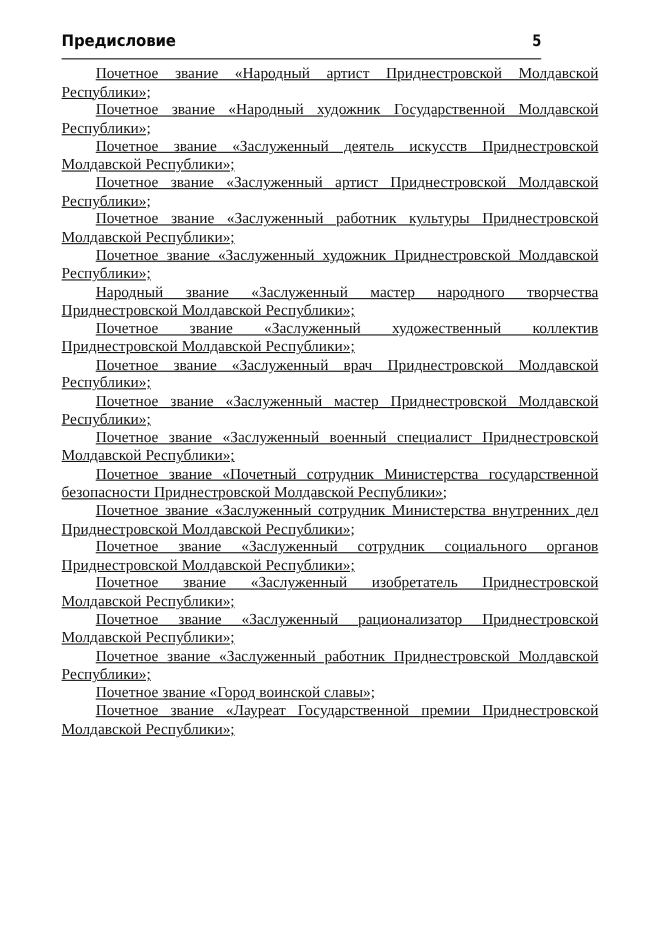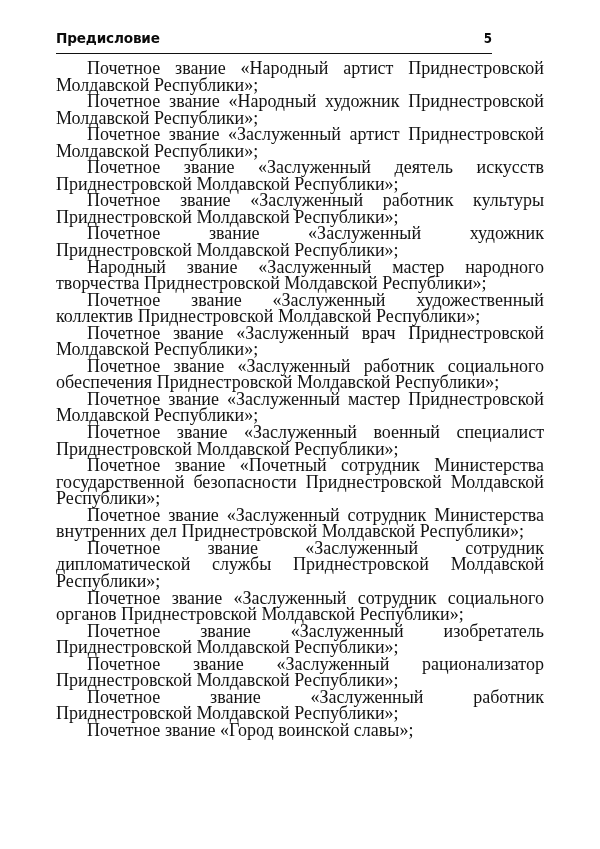"Почетное звание «Народный артист" .doc-paragraph { font-size: 18px -> 14px; text-decoration: none -> underline }
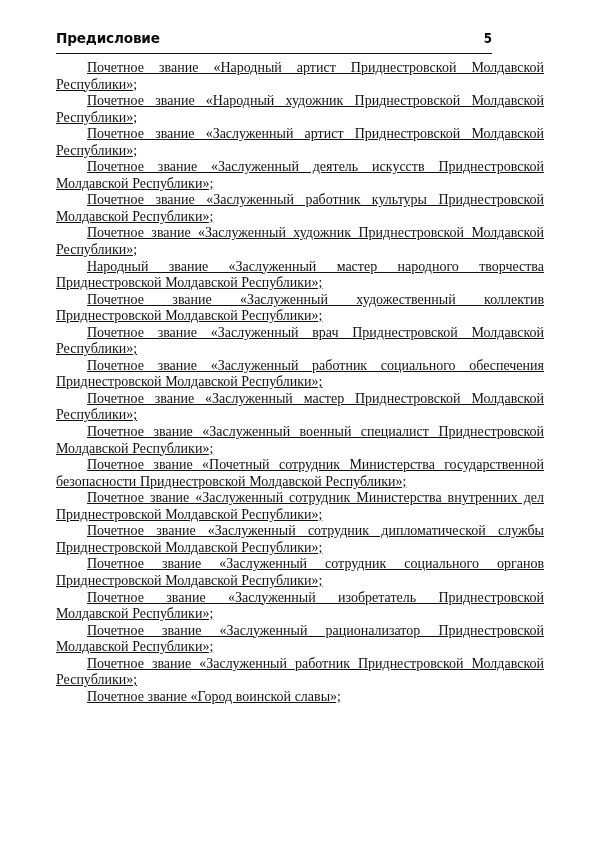"Почетное звание «Народный художник" p.doc-paragraph { text: Приднестровской -> Государственной }
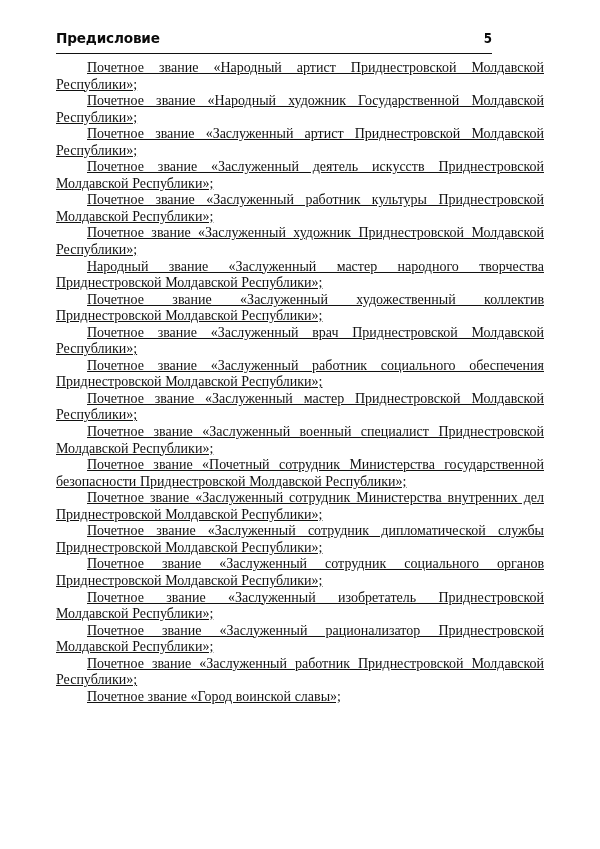"Почетное звание «Заслуженный артист" p.doc-paragraph { order: before "Почетное звание «Заслуженный деятель" -> after "Почетное звание «Заслуженный деятель" }
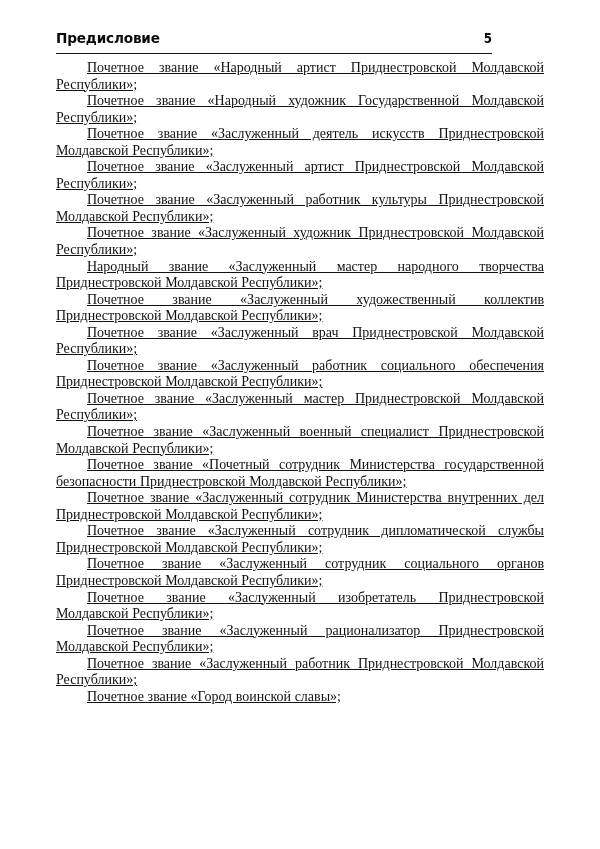"Почетное звание «Заслуженный работник социального" p.doc-paragraph { html: <p>Почетное звание «Заслуженный работник социального обеспечения Приднестровской Молдавской Республики»;</p> -> none }
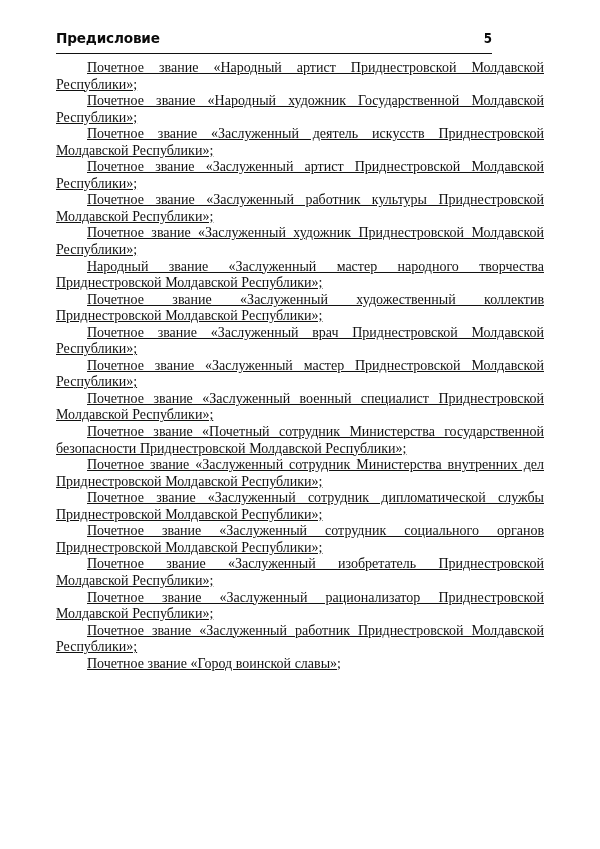"Почетное звание «Заслуженный сотрудник дипломатической" p.doc-paragraph { html: <p>Почетное звание «Заслуженный сотрудник дипломатической службы Приднестровской Молдавской Республики»;</p> -> none }
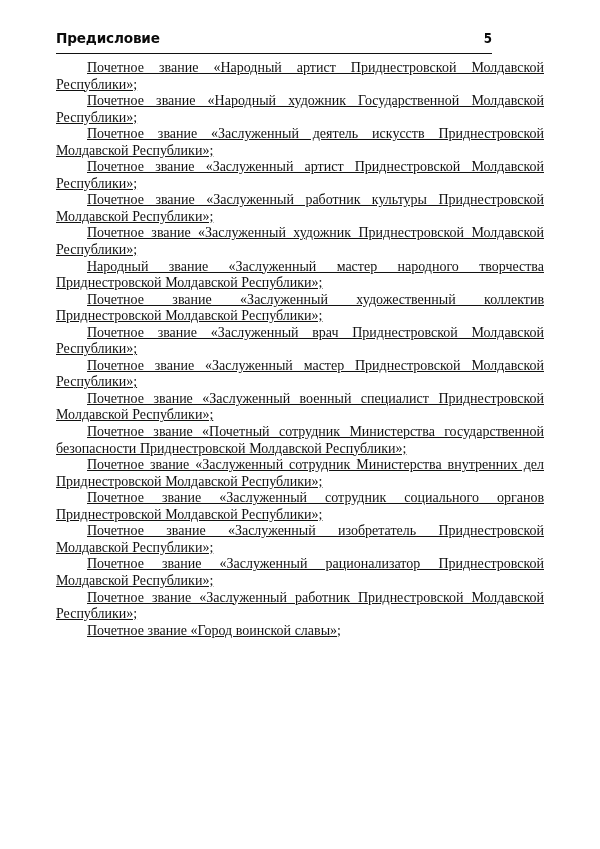"Почетное звание «Лауреат Государственной" p.doc-paragraph { html: none -> <p>Почетное звание «Лауреат Государственной премии Приднестровской Молдавской Республики»;</p> }
